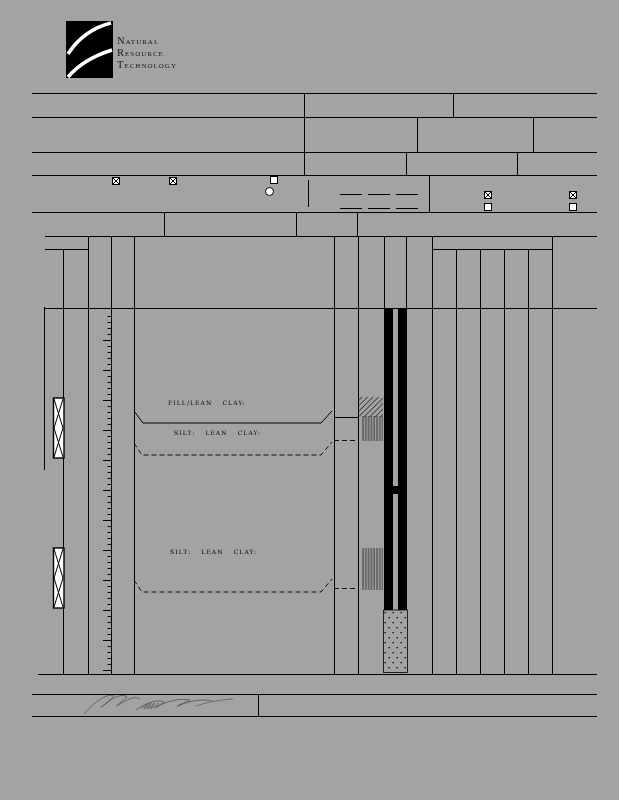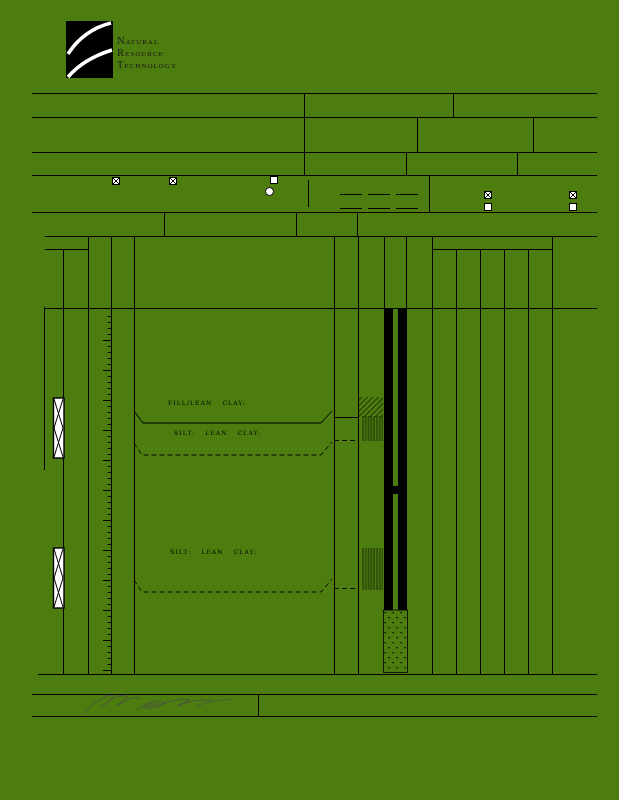"Natural" .page { background: #4d7c0f -> #a3a3a3 }
